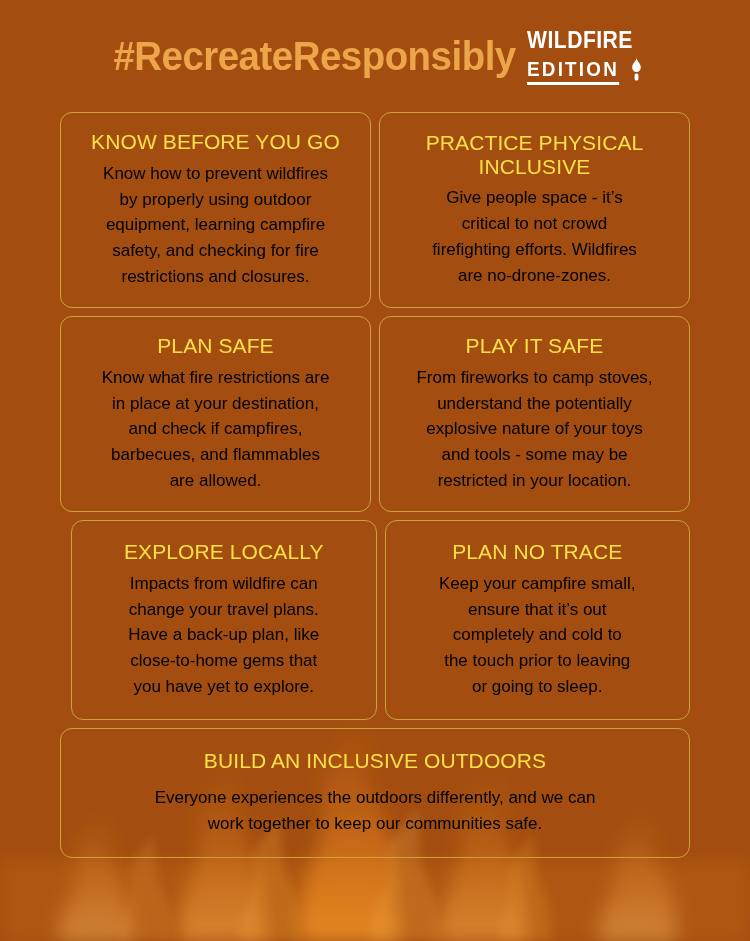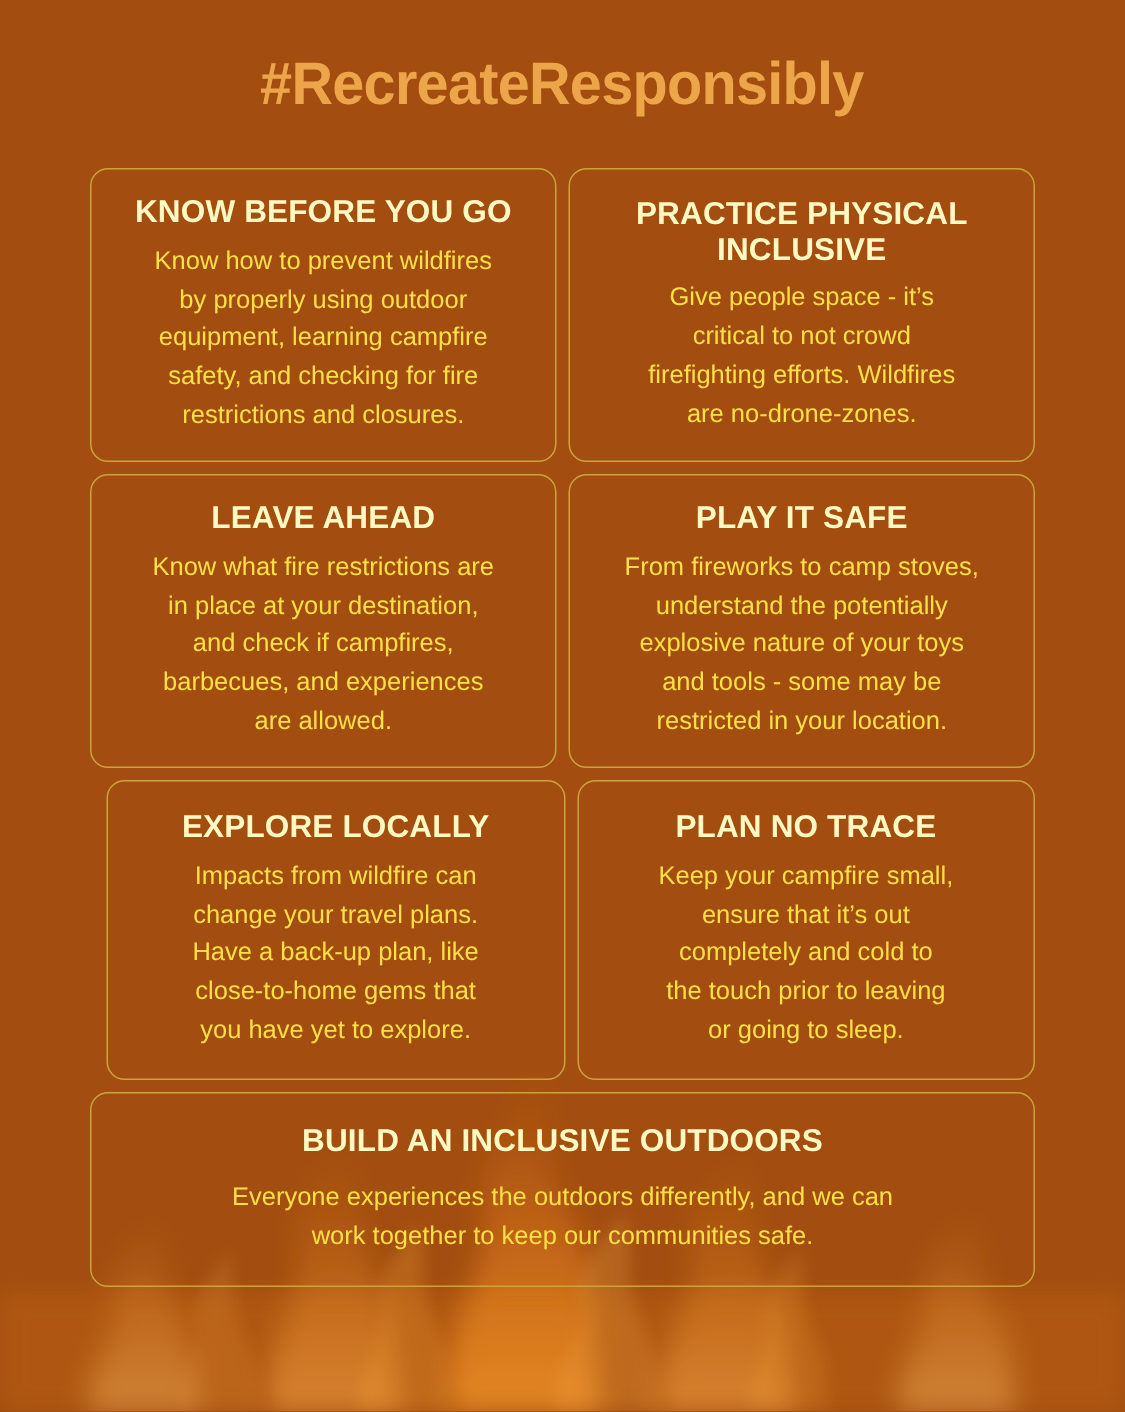"WILDFIRE" div.logo-block { html: none -> <div> <div>WILDFIRE</div> <div> <div>EDITION</div> <span> <svg> <path></path> <rect></rect> </svg> </span> </div> </div> }
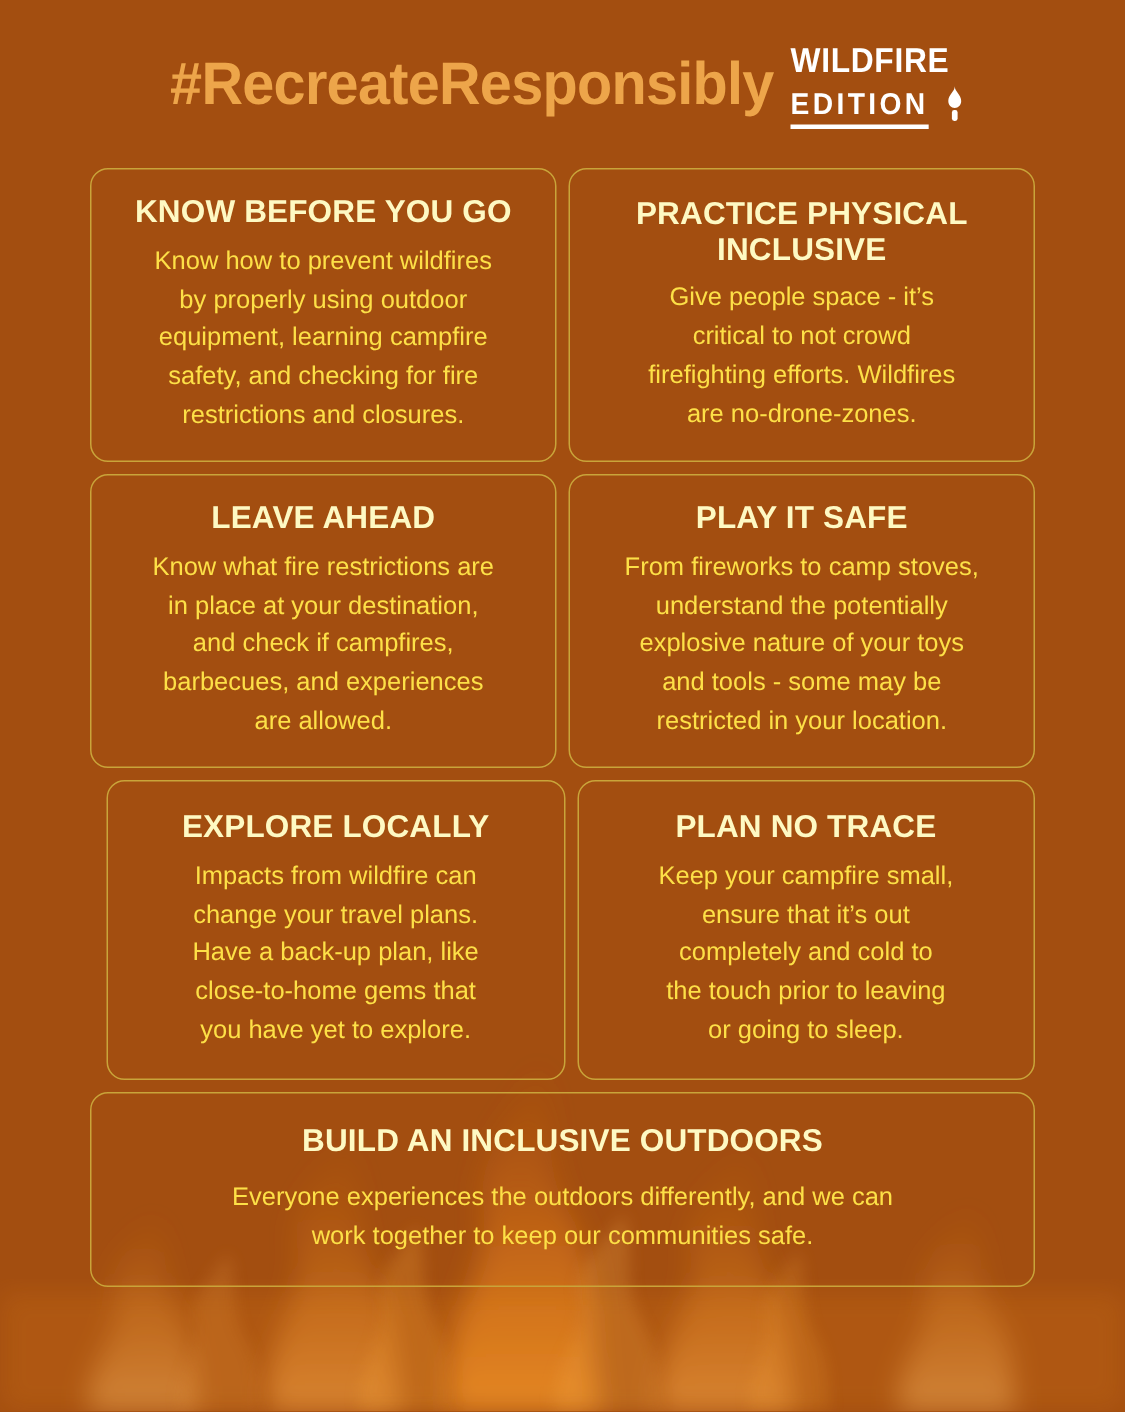"KNOW BEFORE YOU GO" .card-title { color: #fef9c3 -> #fde047; font-weight: bold -> normal }
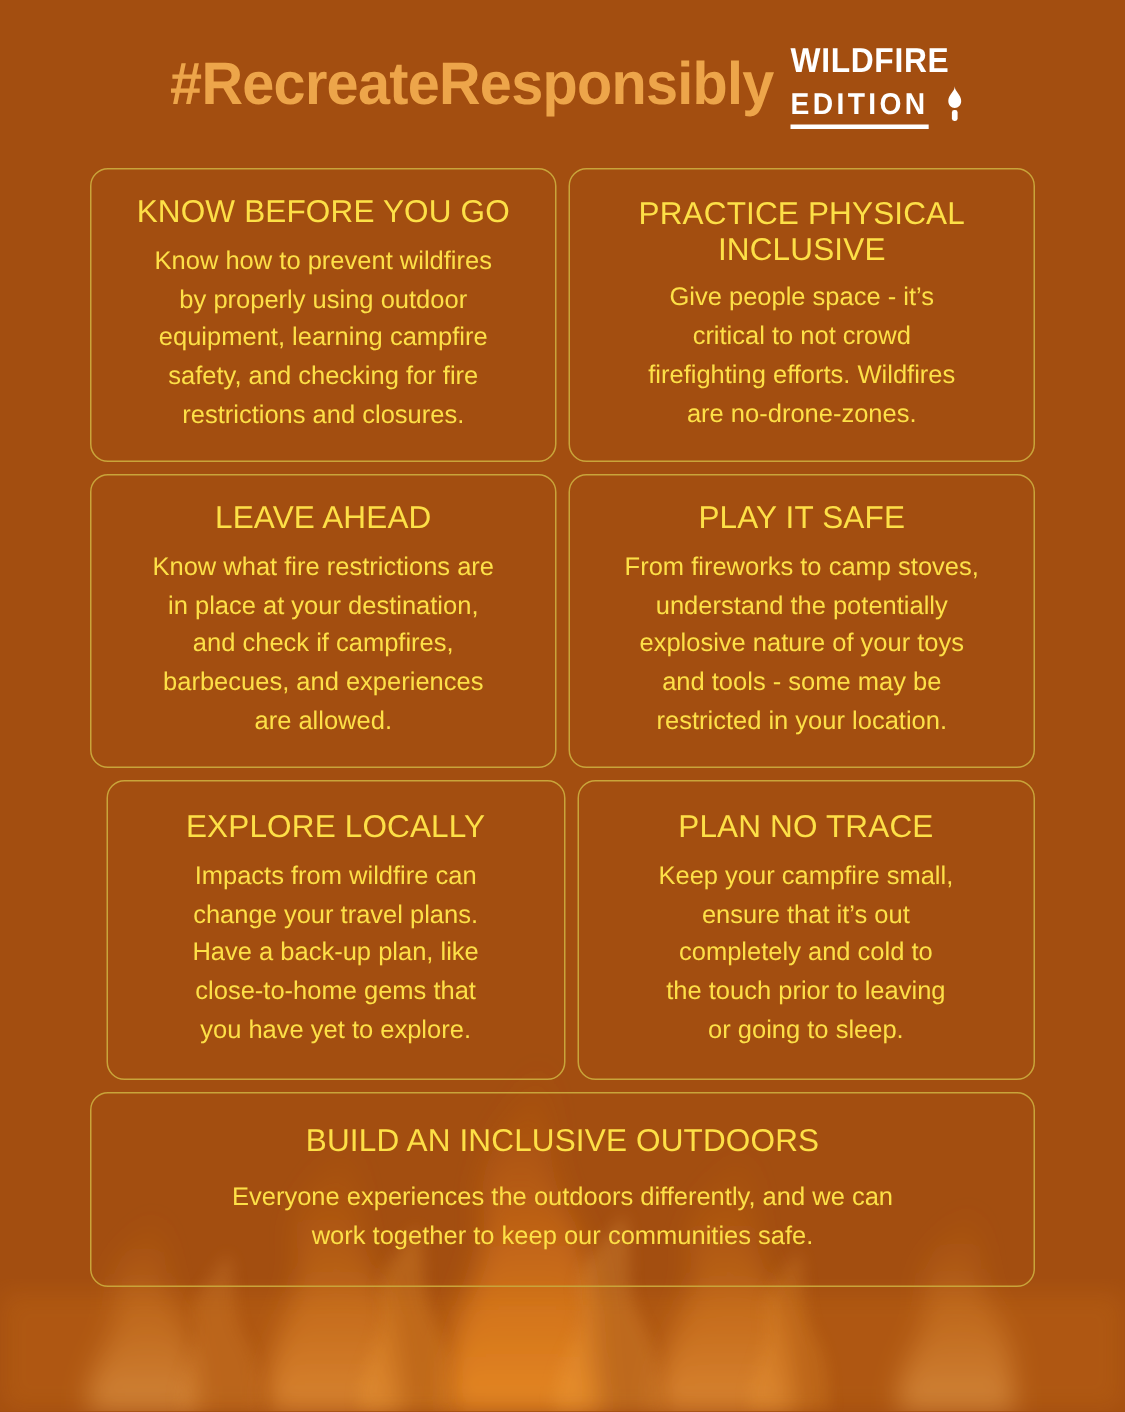"Know how to prevent wildfires" .card-body { color: #fde047 -> #000000 }
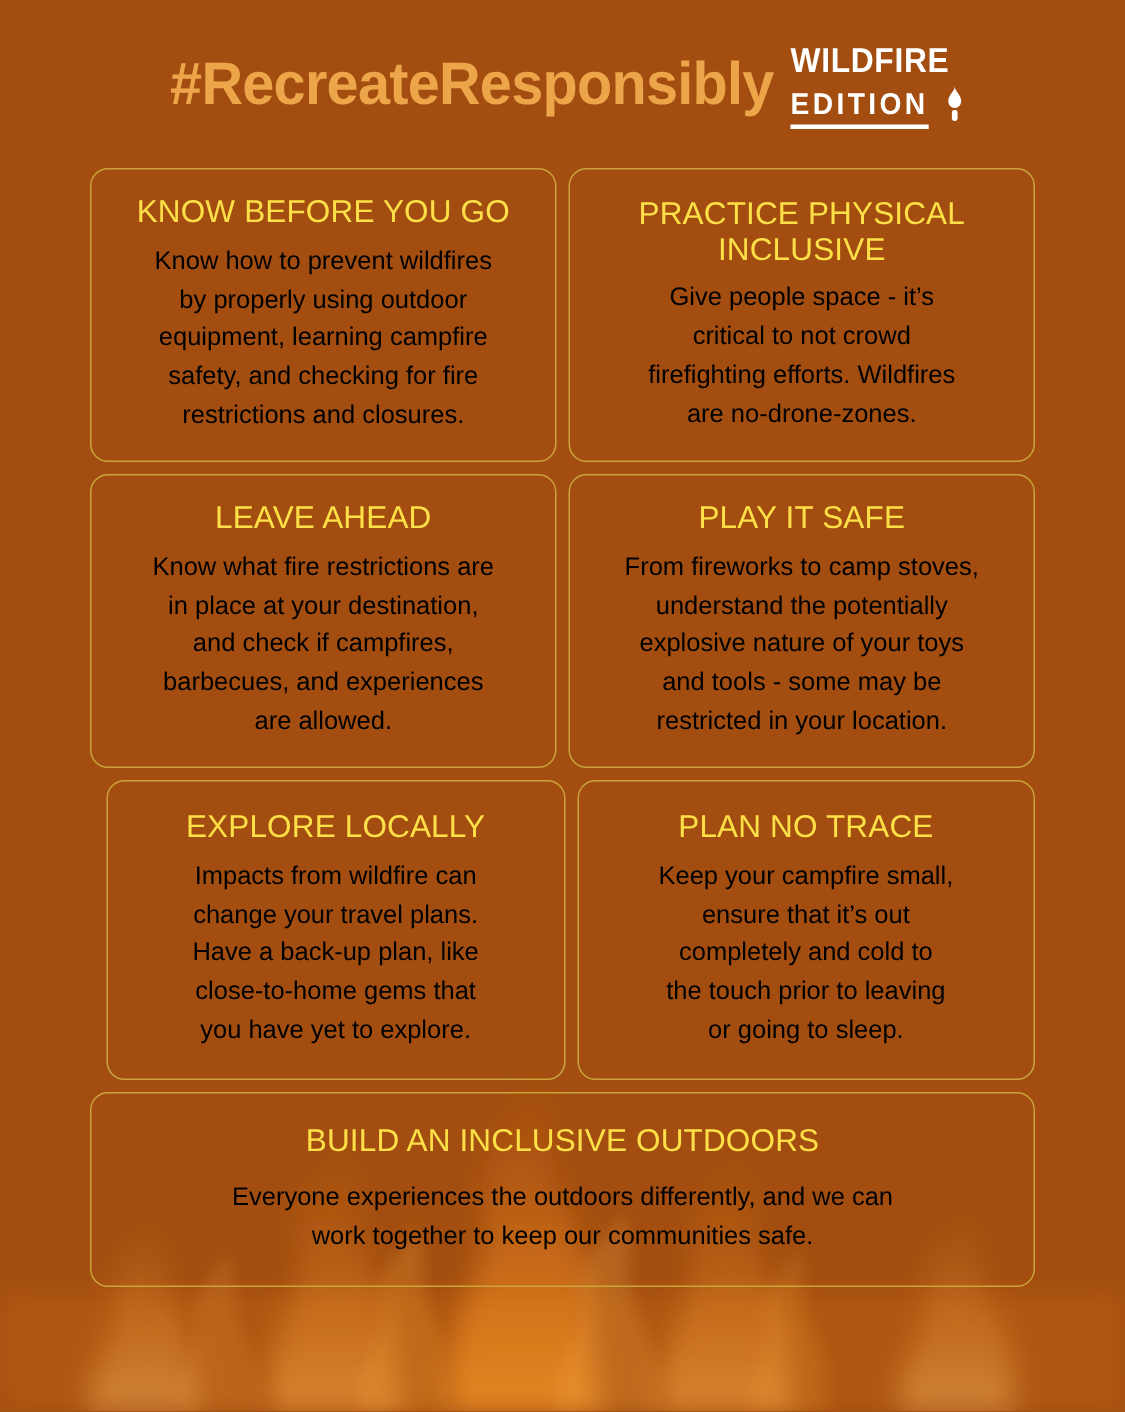"LEAVE AHEAD" div.card-title { text: LEAVE AHEAD -> PLAN SAFE }
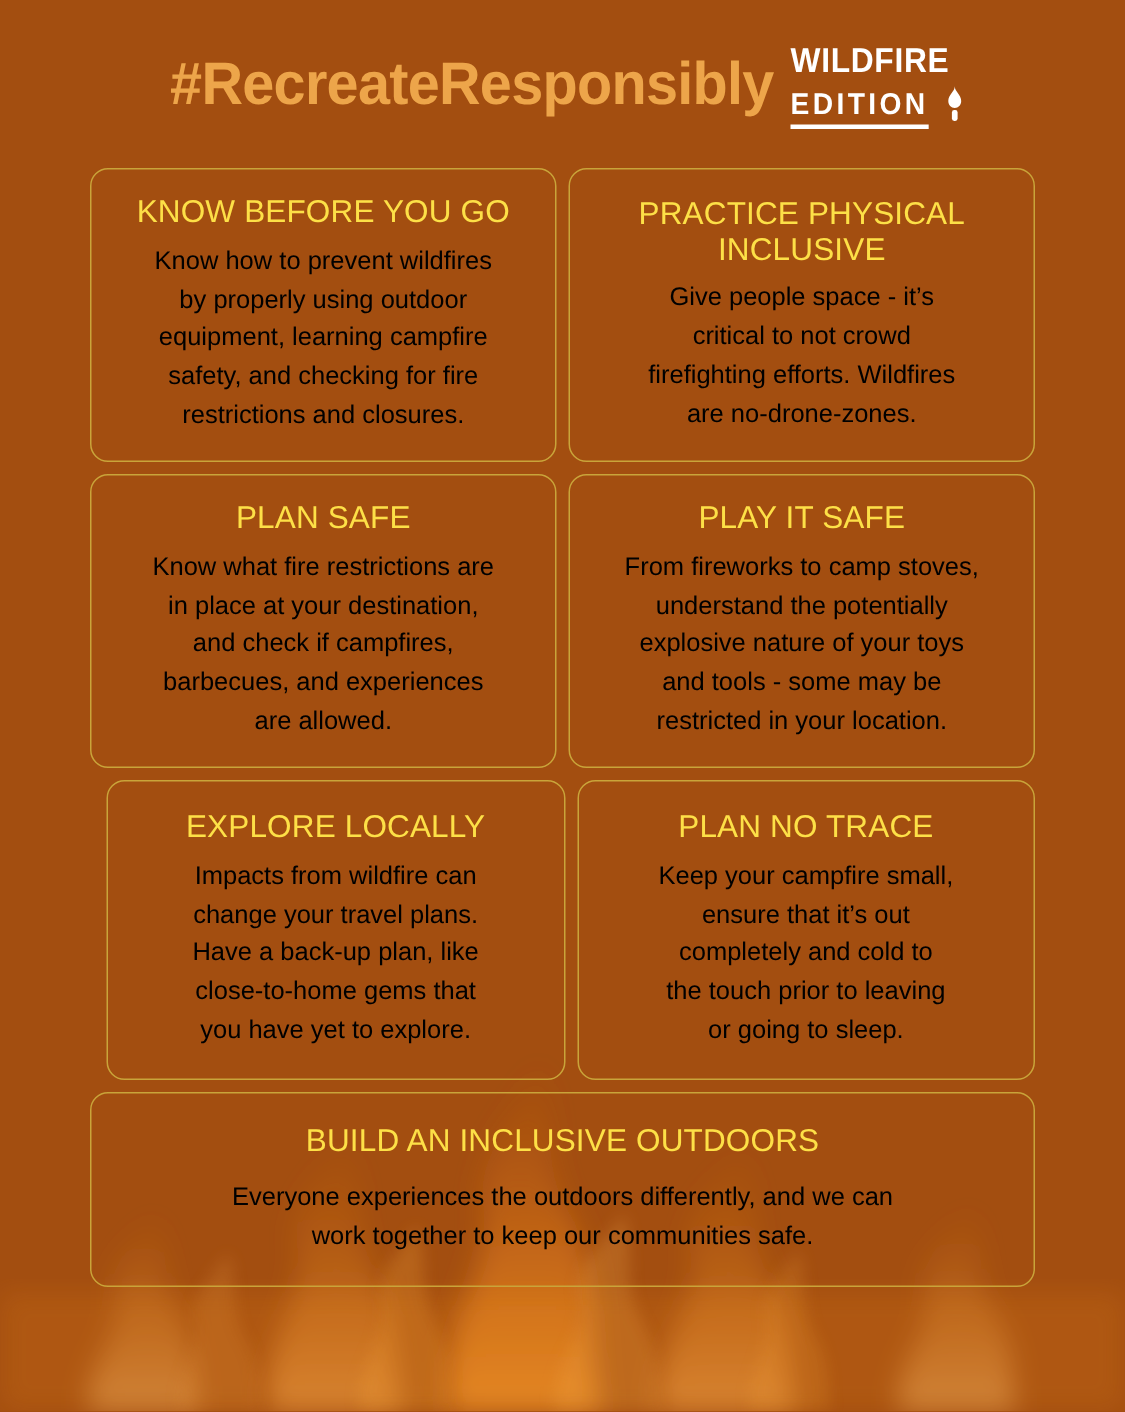"Know what fire restrictions are" div.card-body { text: experiences -> flammables }
